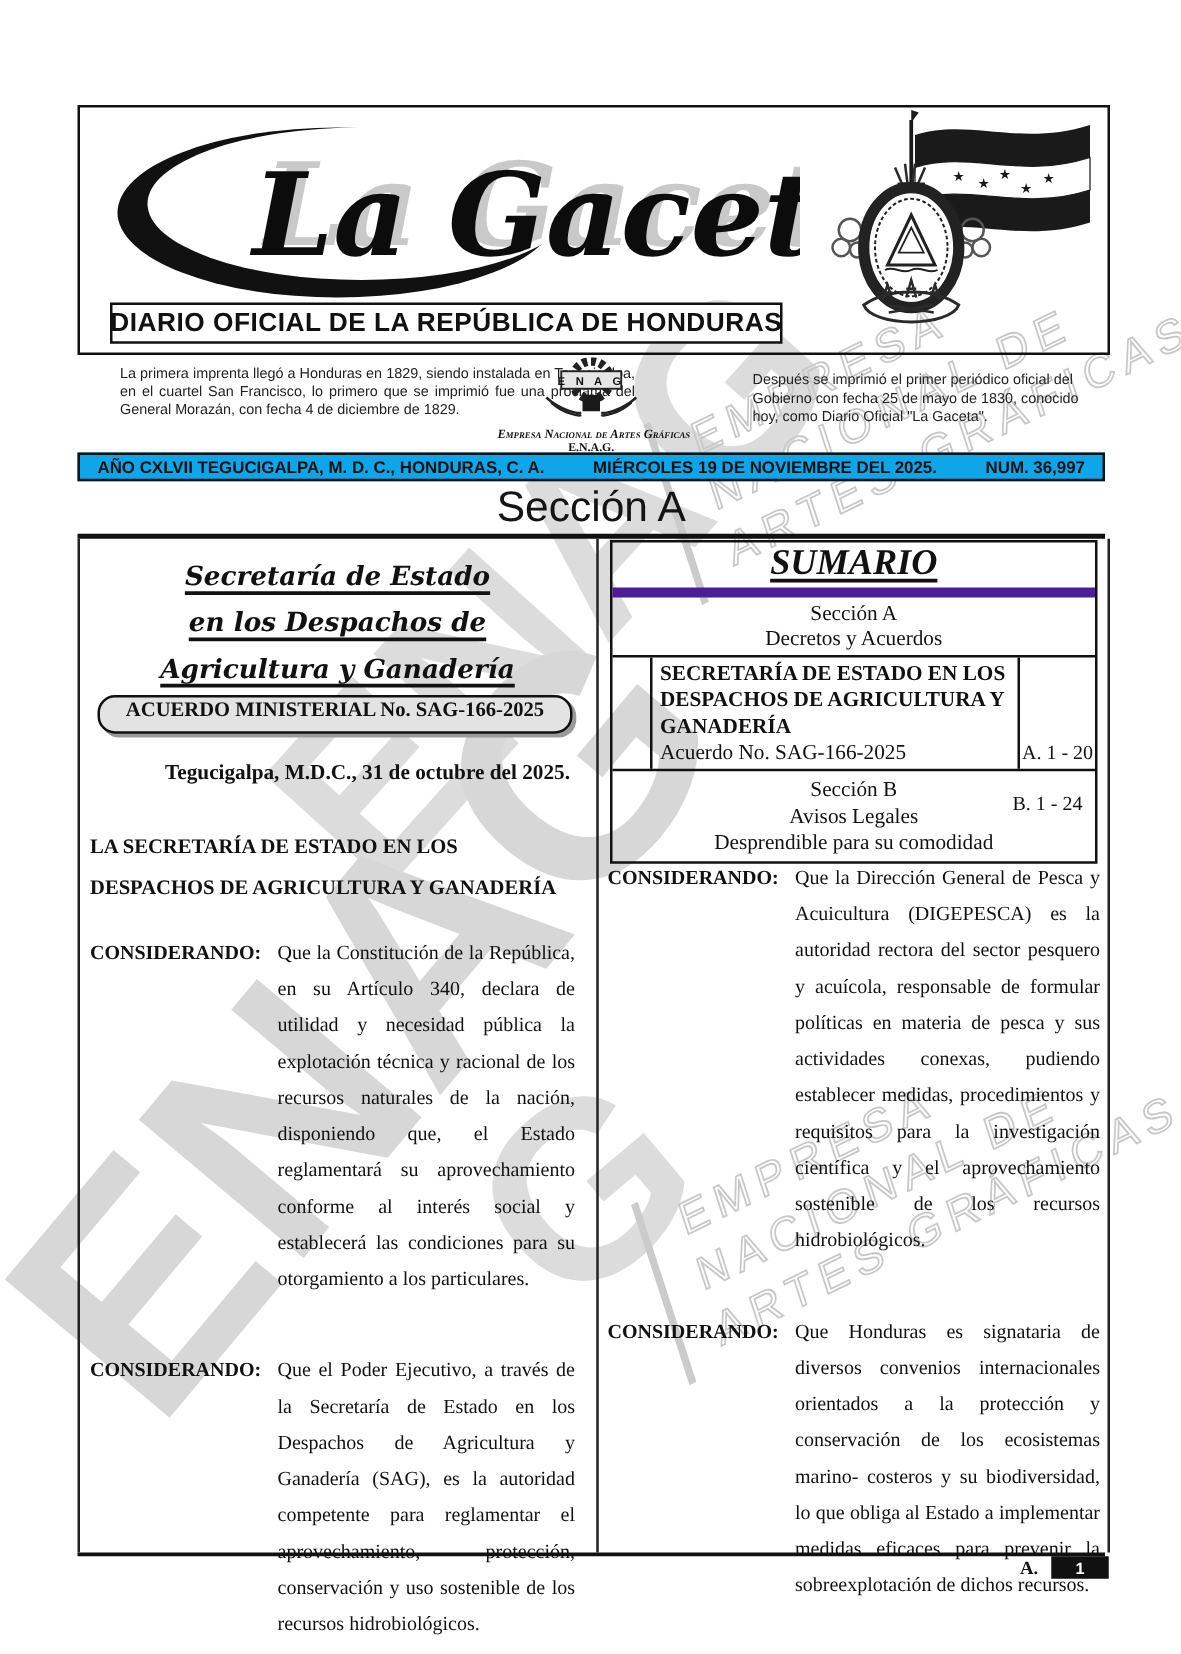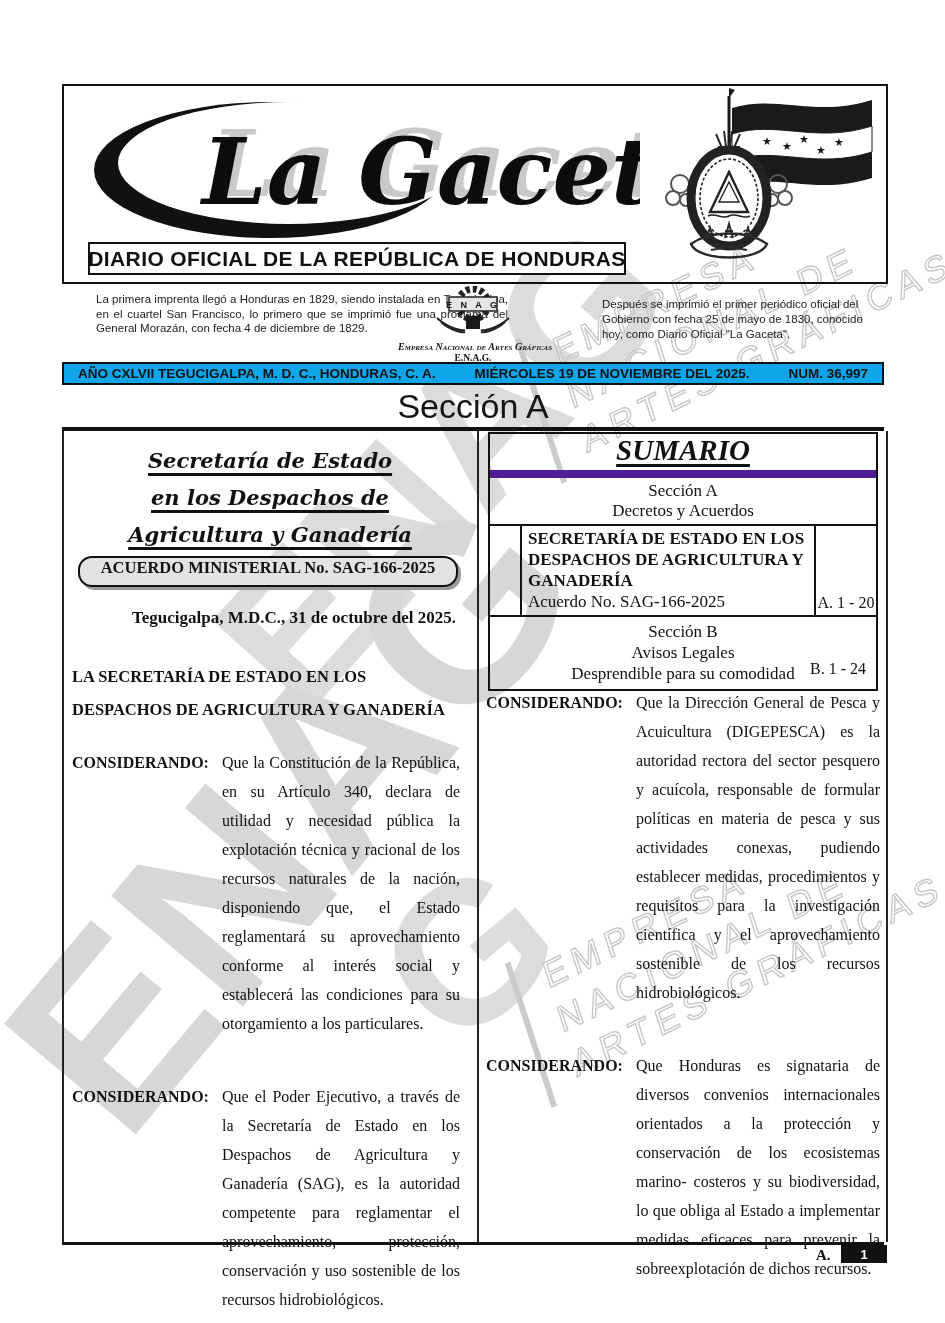"B. 1 - 24" .sum-secB-pages { top: 41px -> 16px }
